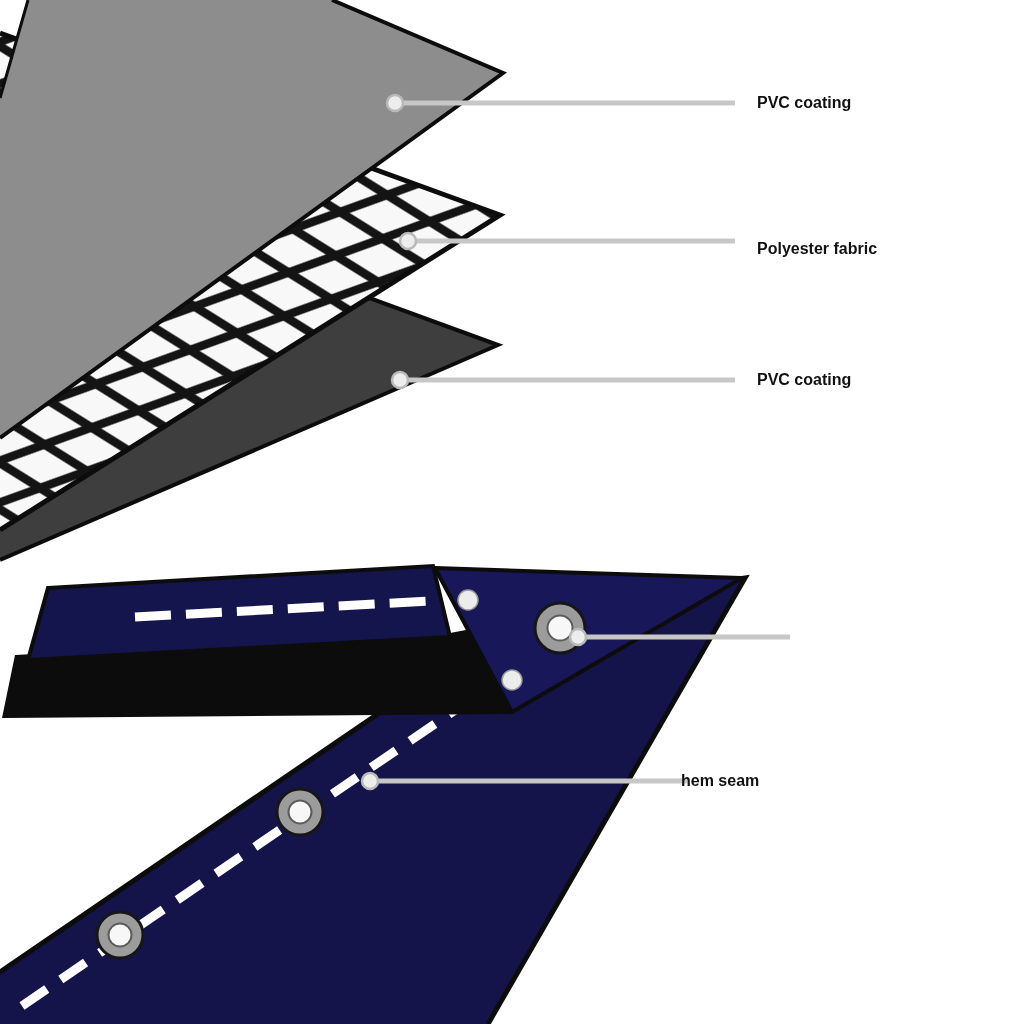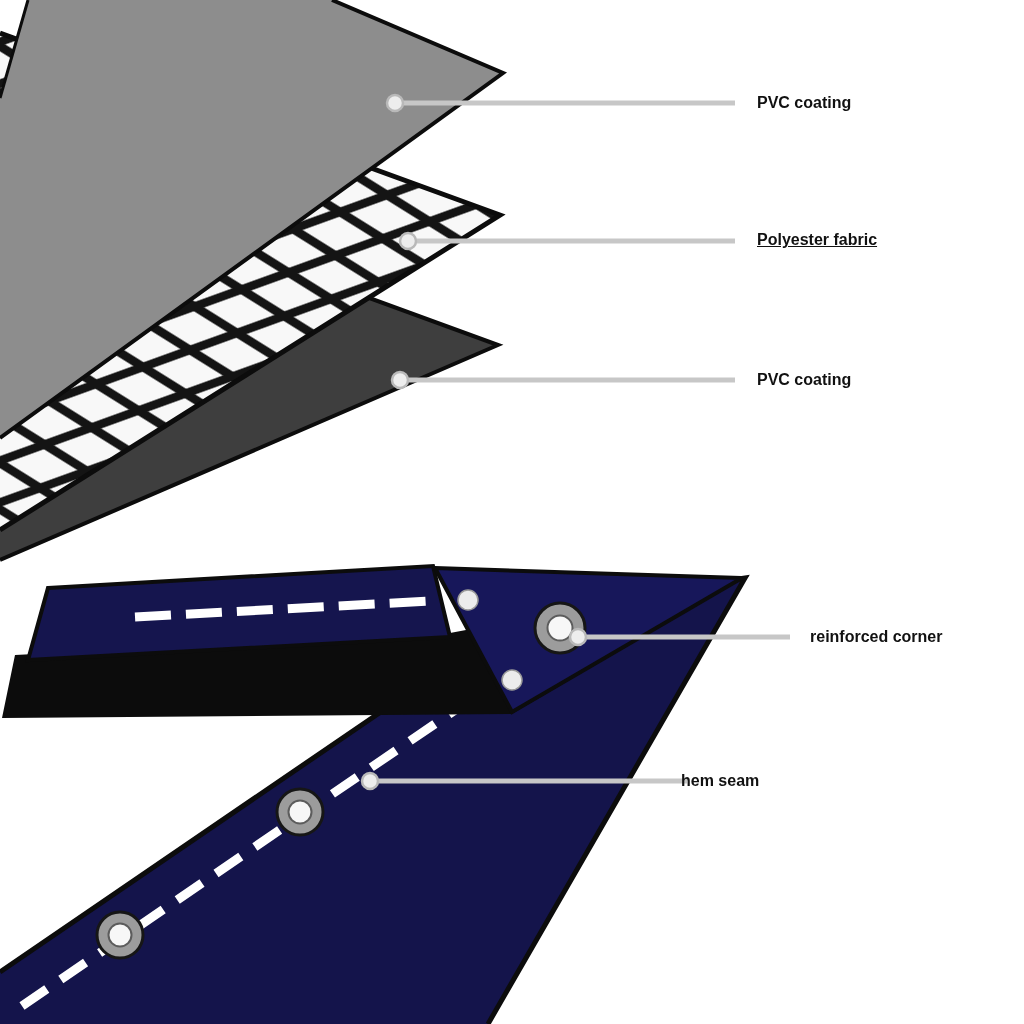"Polyester fabric" .callout.l2 { text-decoration: underline -> none; top: 226px -> 235px }
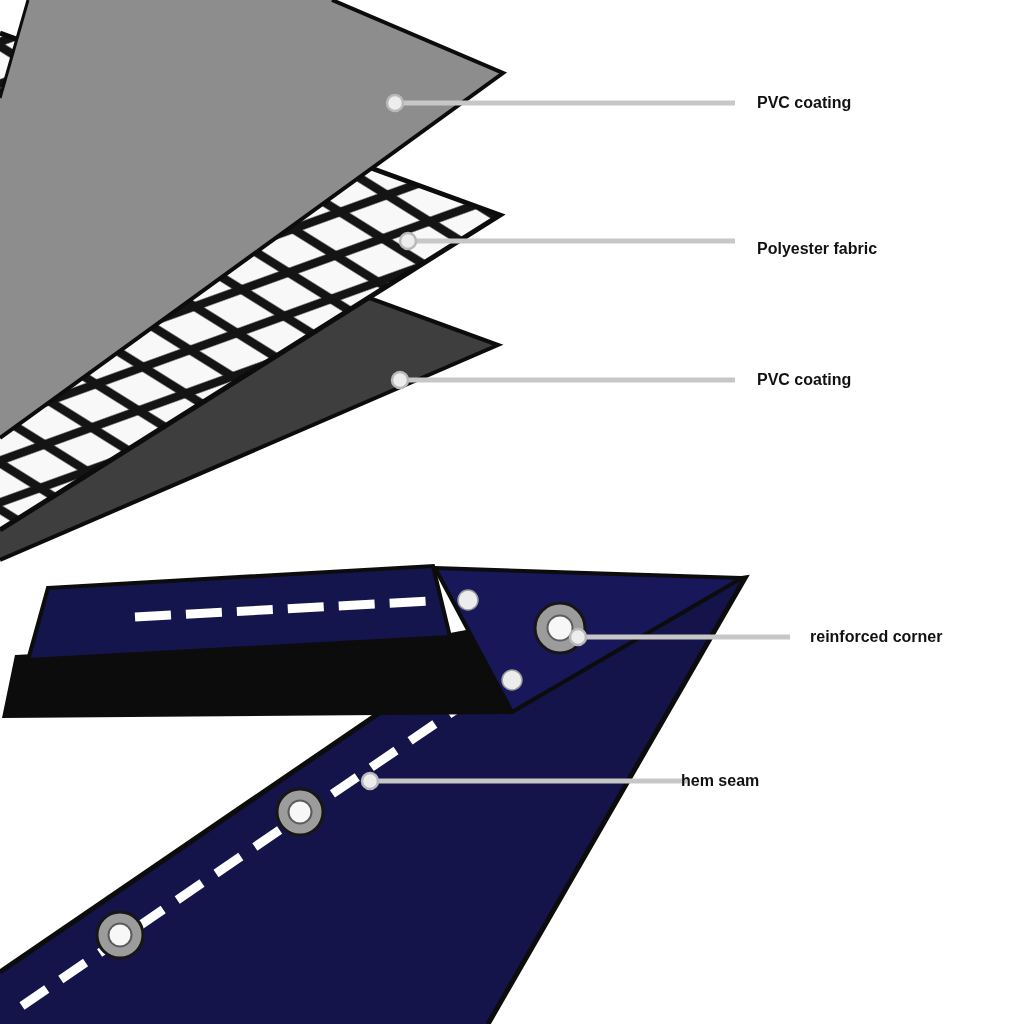"reinforced corner" div.callout { html: <div>reinforced corner</div> -> none }
